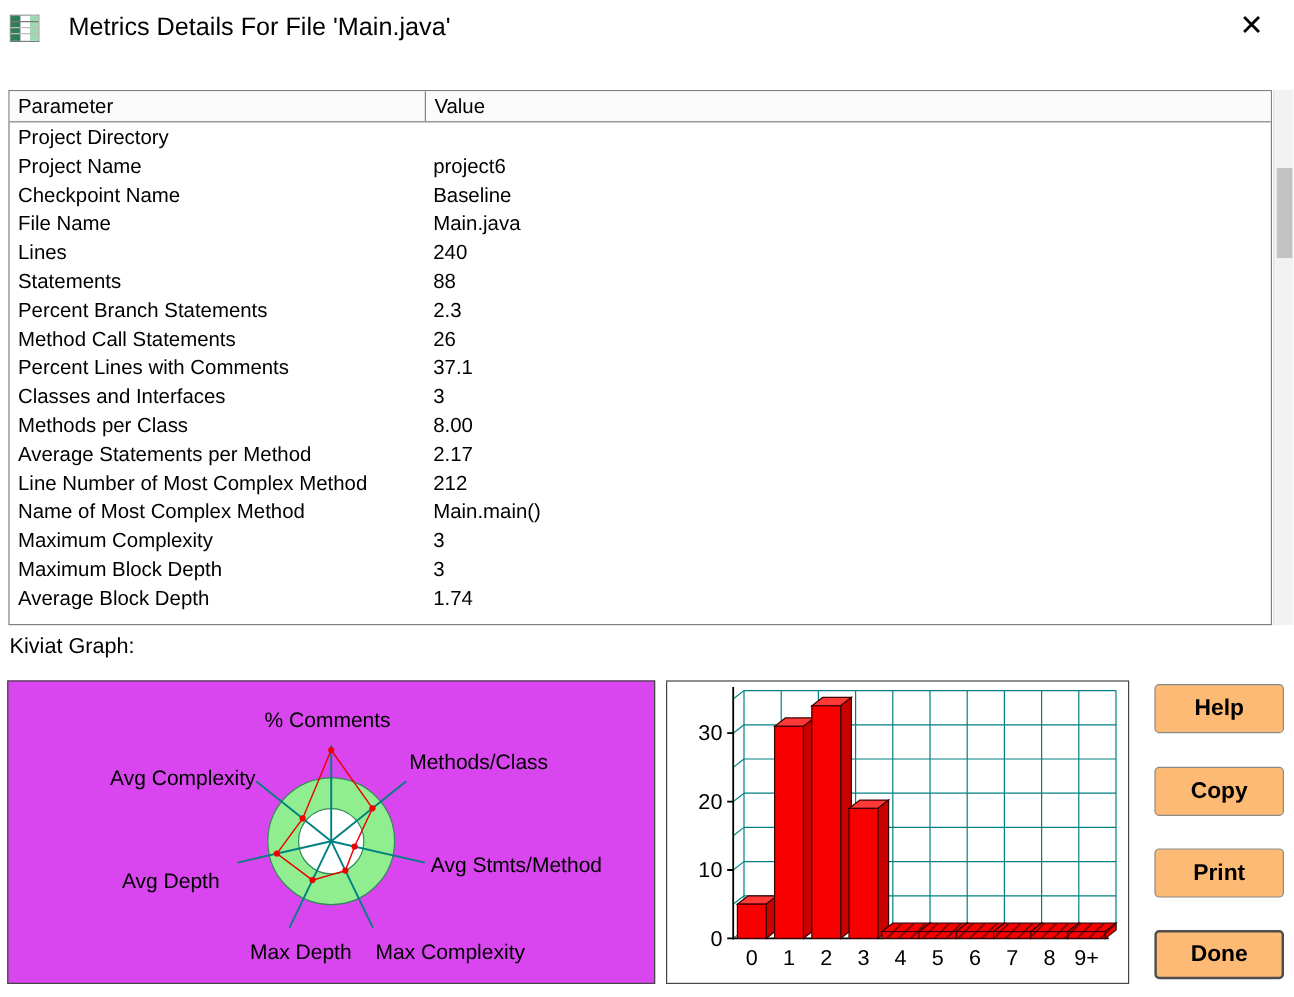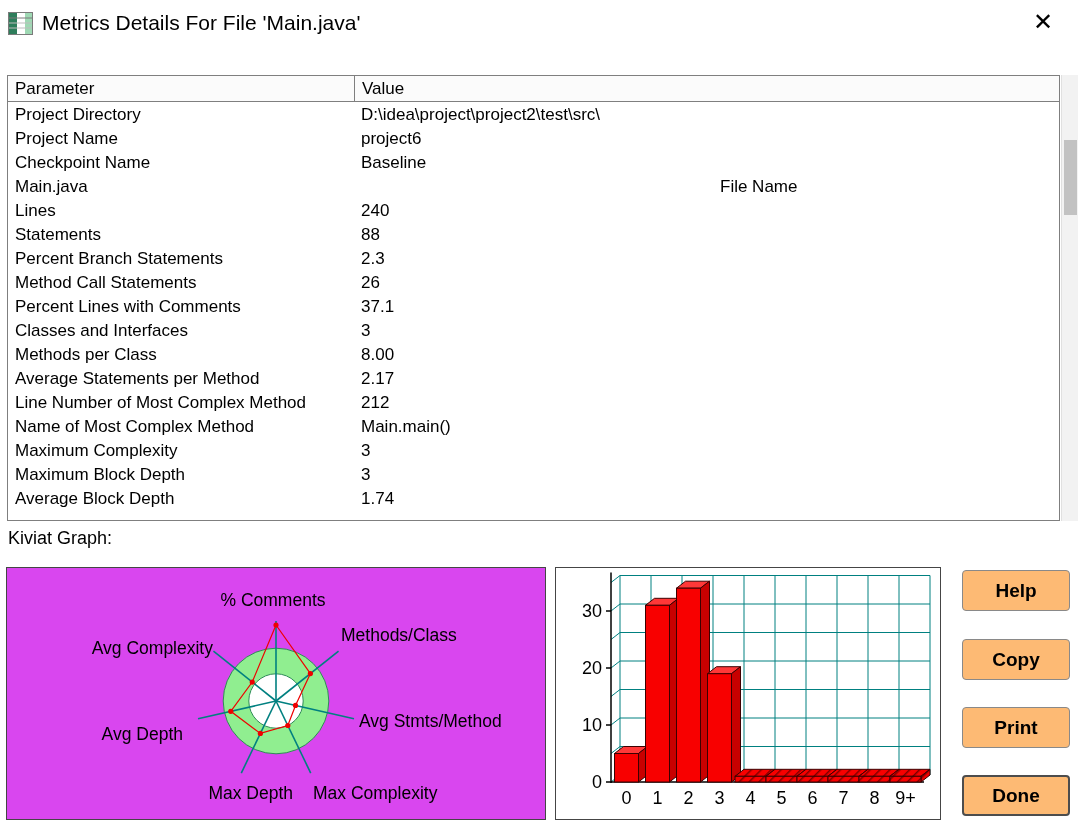"Metrics Details For File 'Main.java'" .title { margin-left: 9px -> 24px }
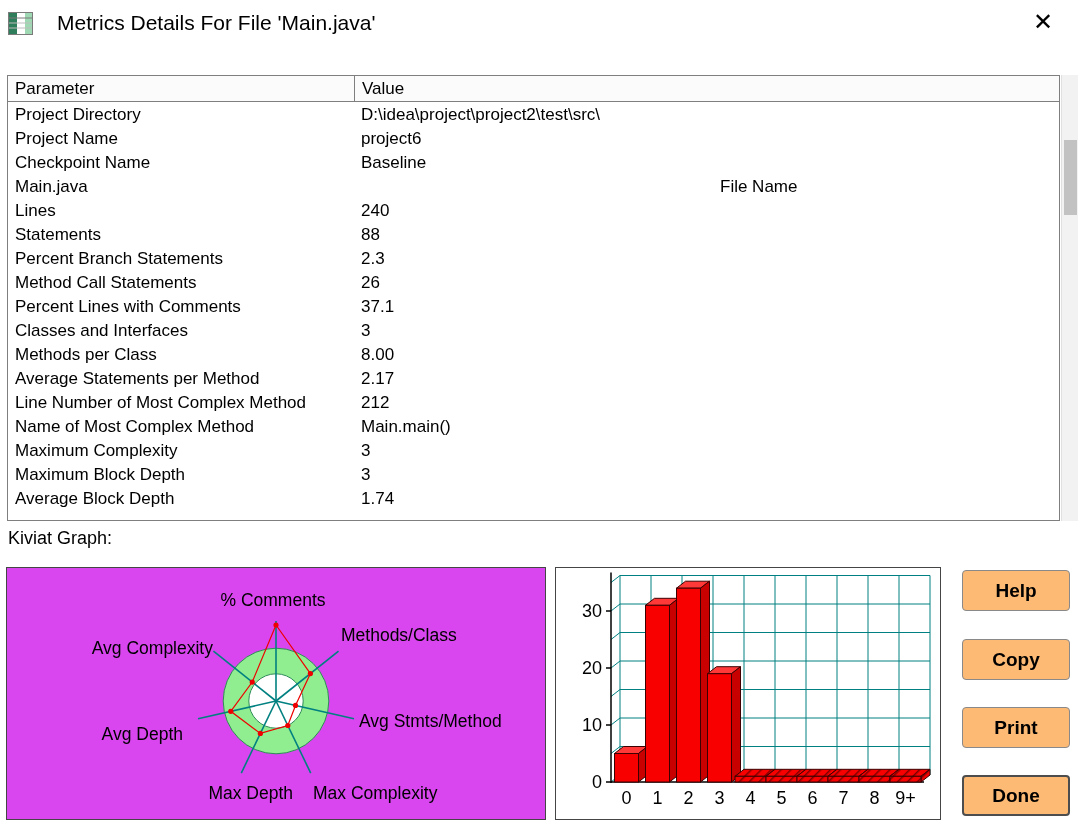"D:\idea\project\project2\test\src\" div.tcell { html: <div>D:\idea\project\project2\test\src\</div> -> none }
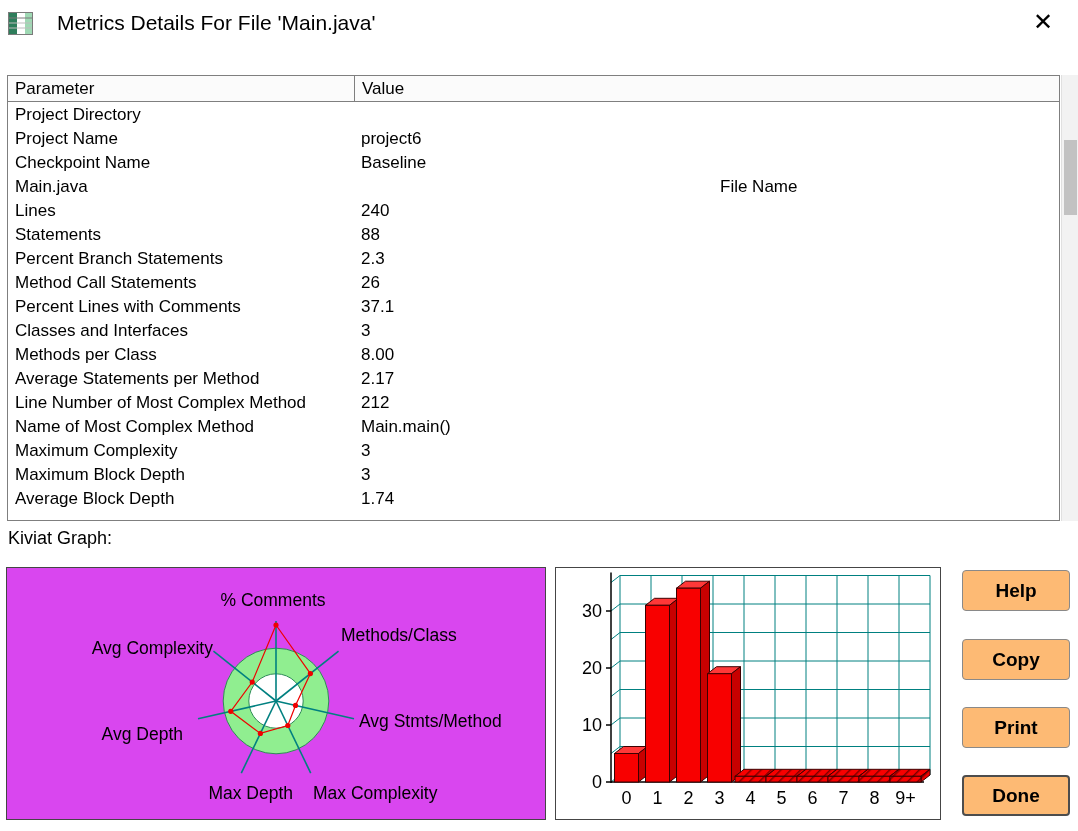"Main.java" div.tcell { order: before "File Name" -> after "File Name" }
